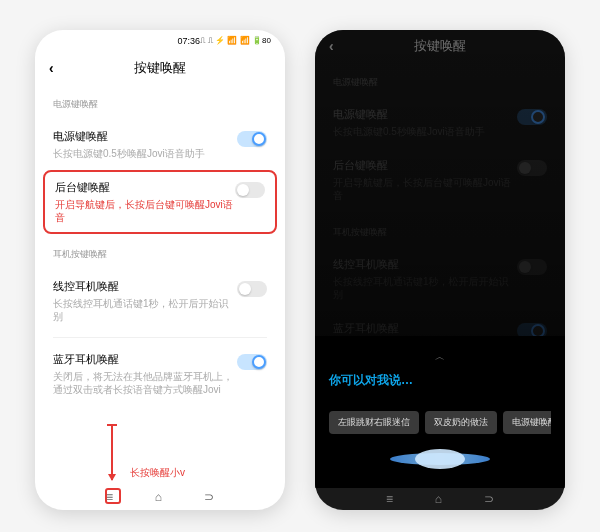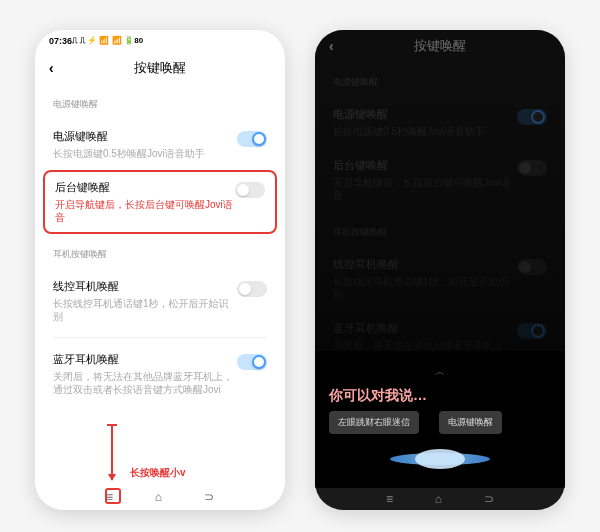"07:36" .statusbar { font-weight: 700 -> 400; justify-content: flex-start -> flex-end }
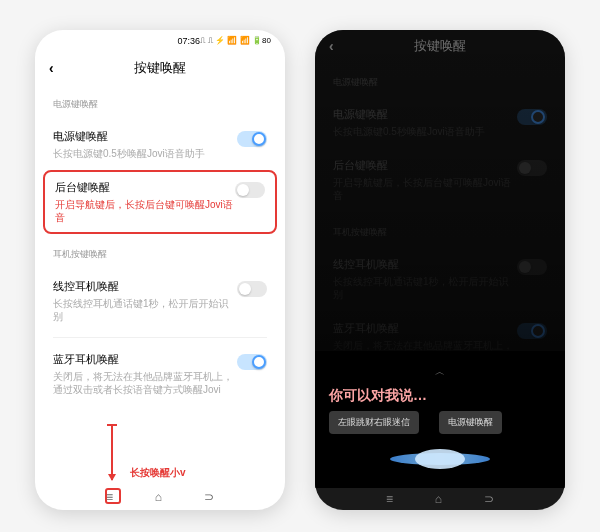"你可以对我说…" .prompt { color: #fca5a5 -> #0ea5e9; font-size: 14px -> 12px; margin-bottom: 6px -> 22px }
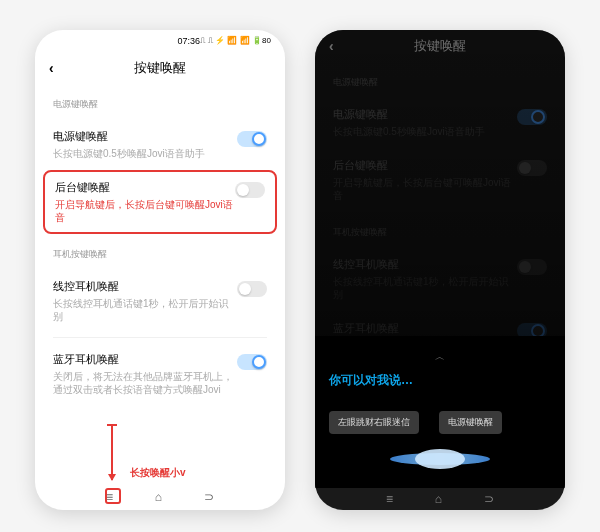"左眼跳财右眼迷信" .chips { gap: 20px -> 6px }
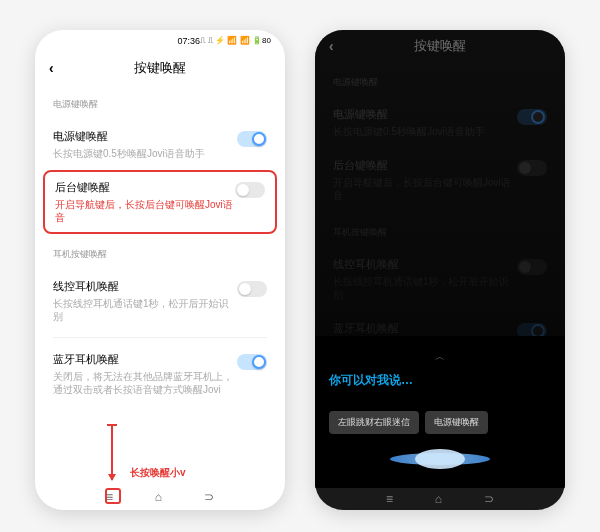"双皮奶的做法" div.chip { html: none -> <div>双皮奶的做法</div> }
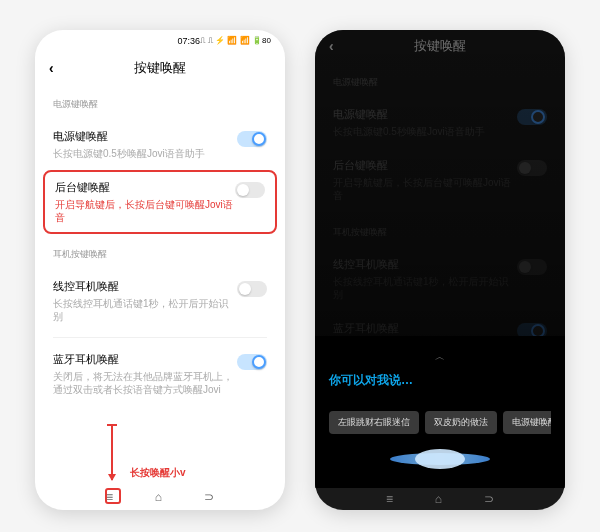"长按唤醒小v" .anno-text { font-weight: 700 -> 400 }
